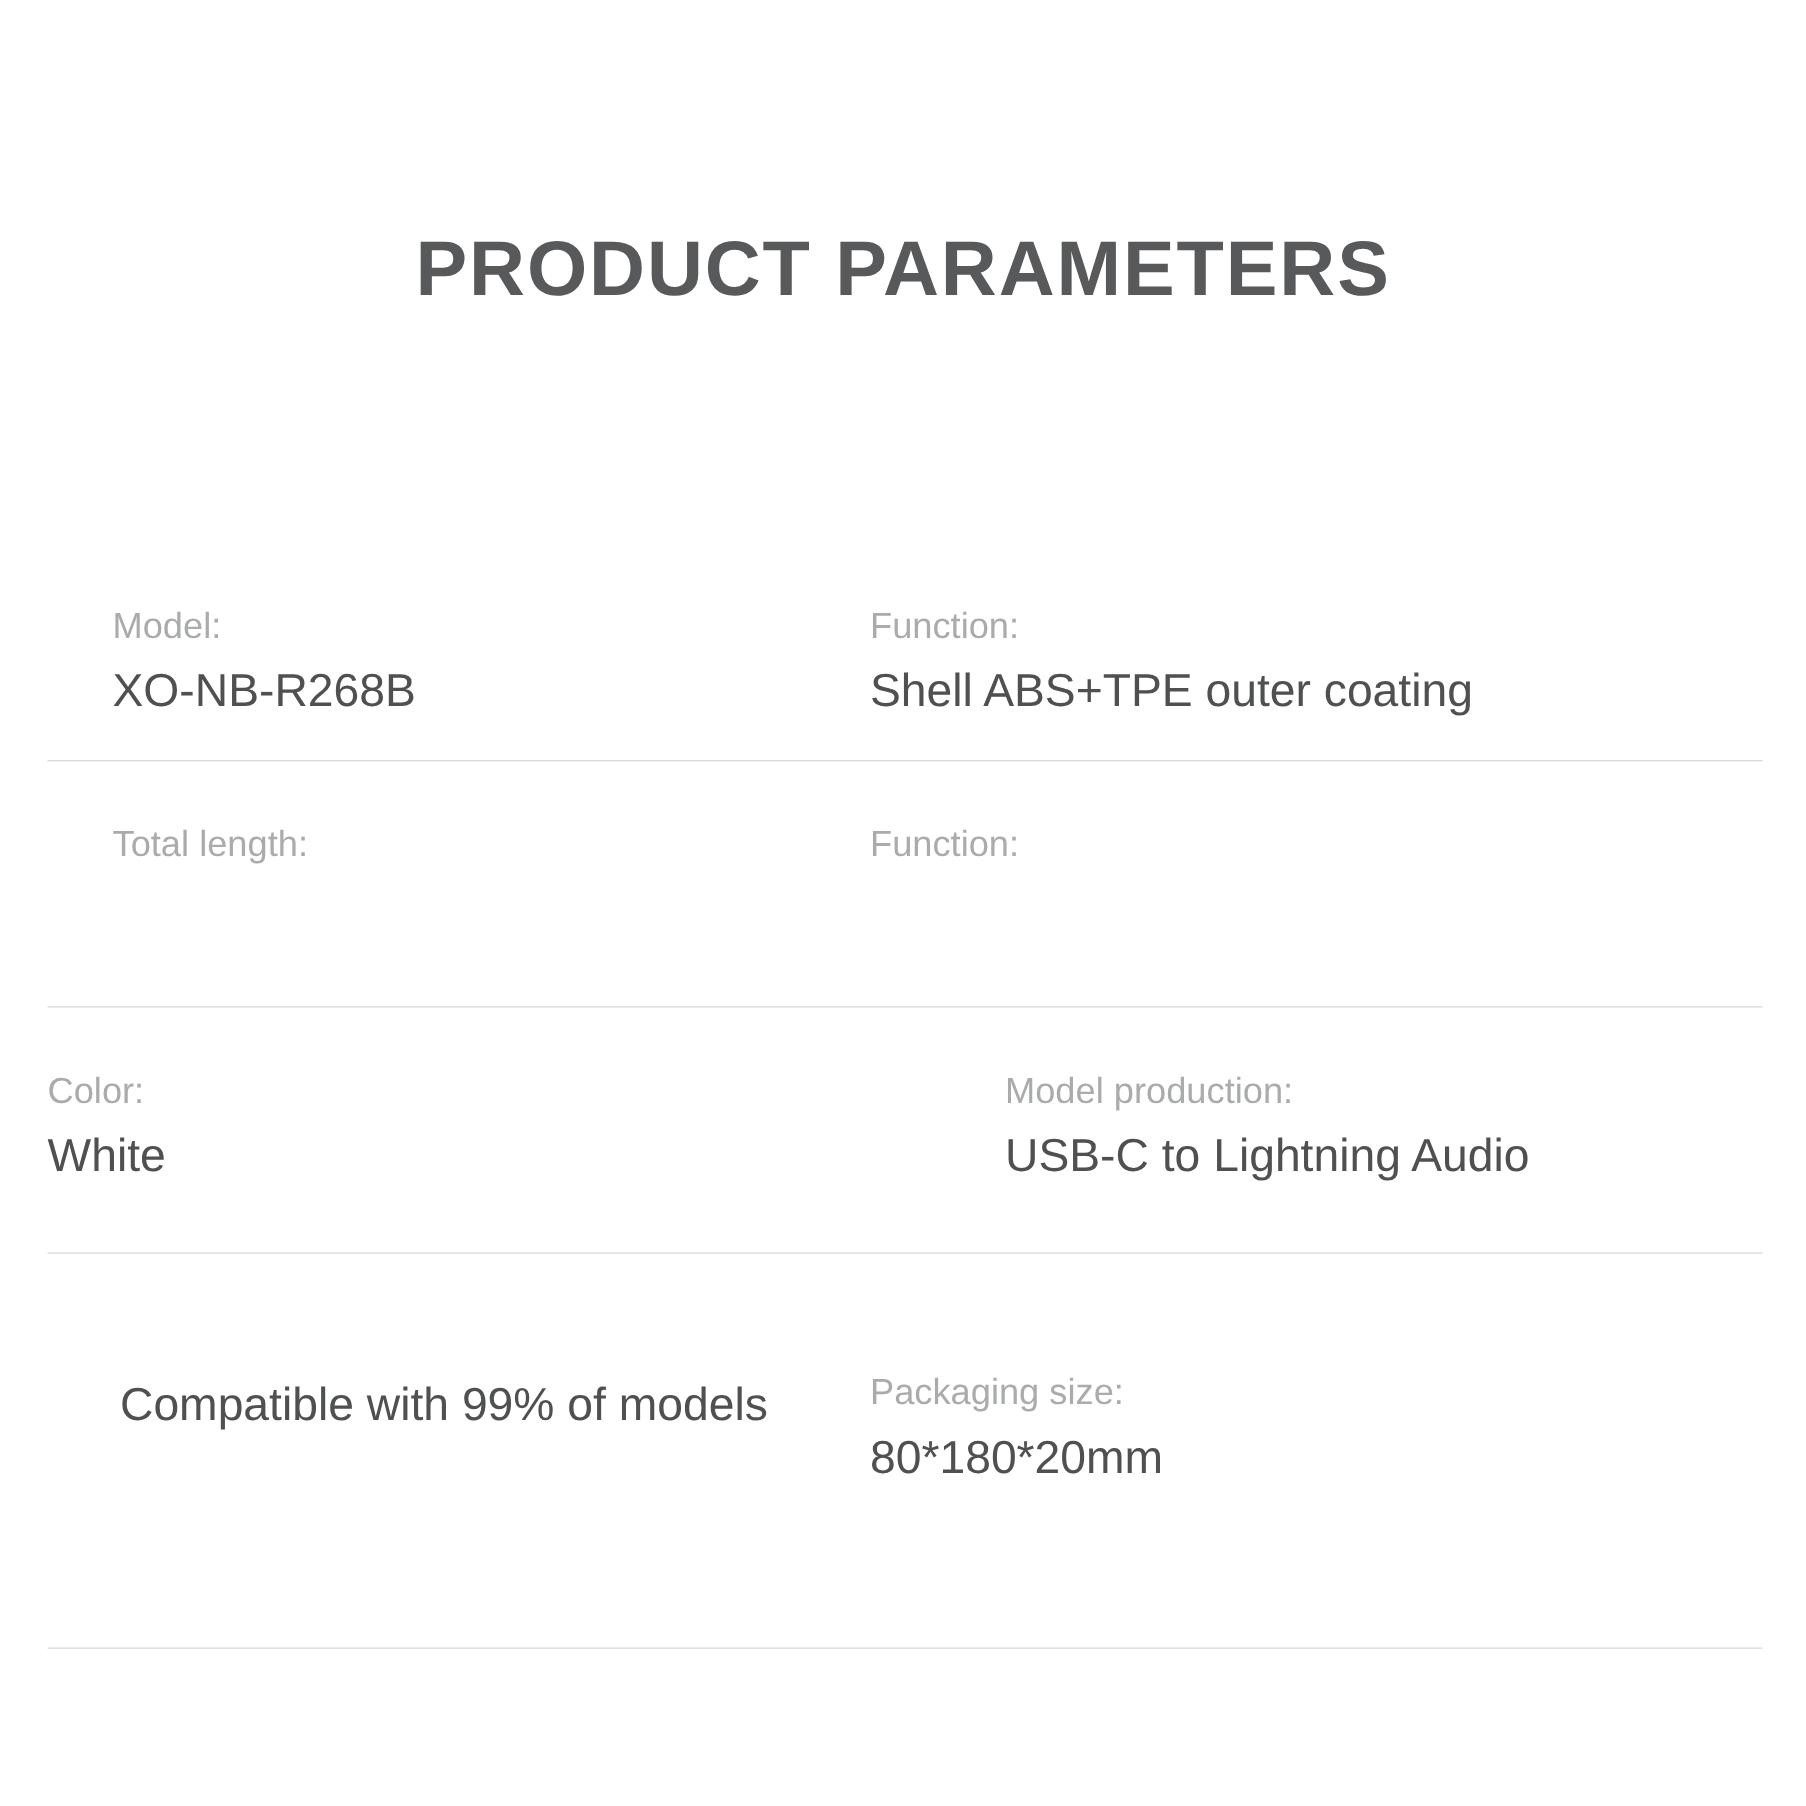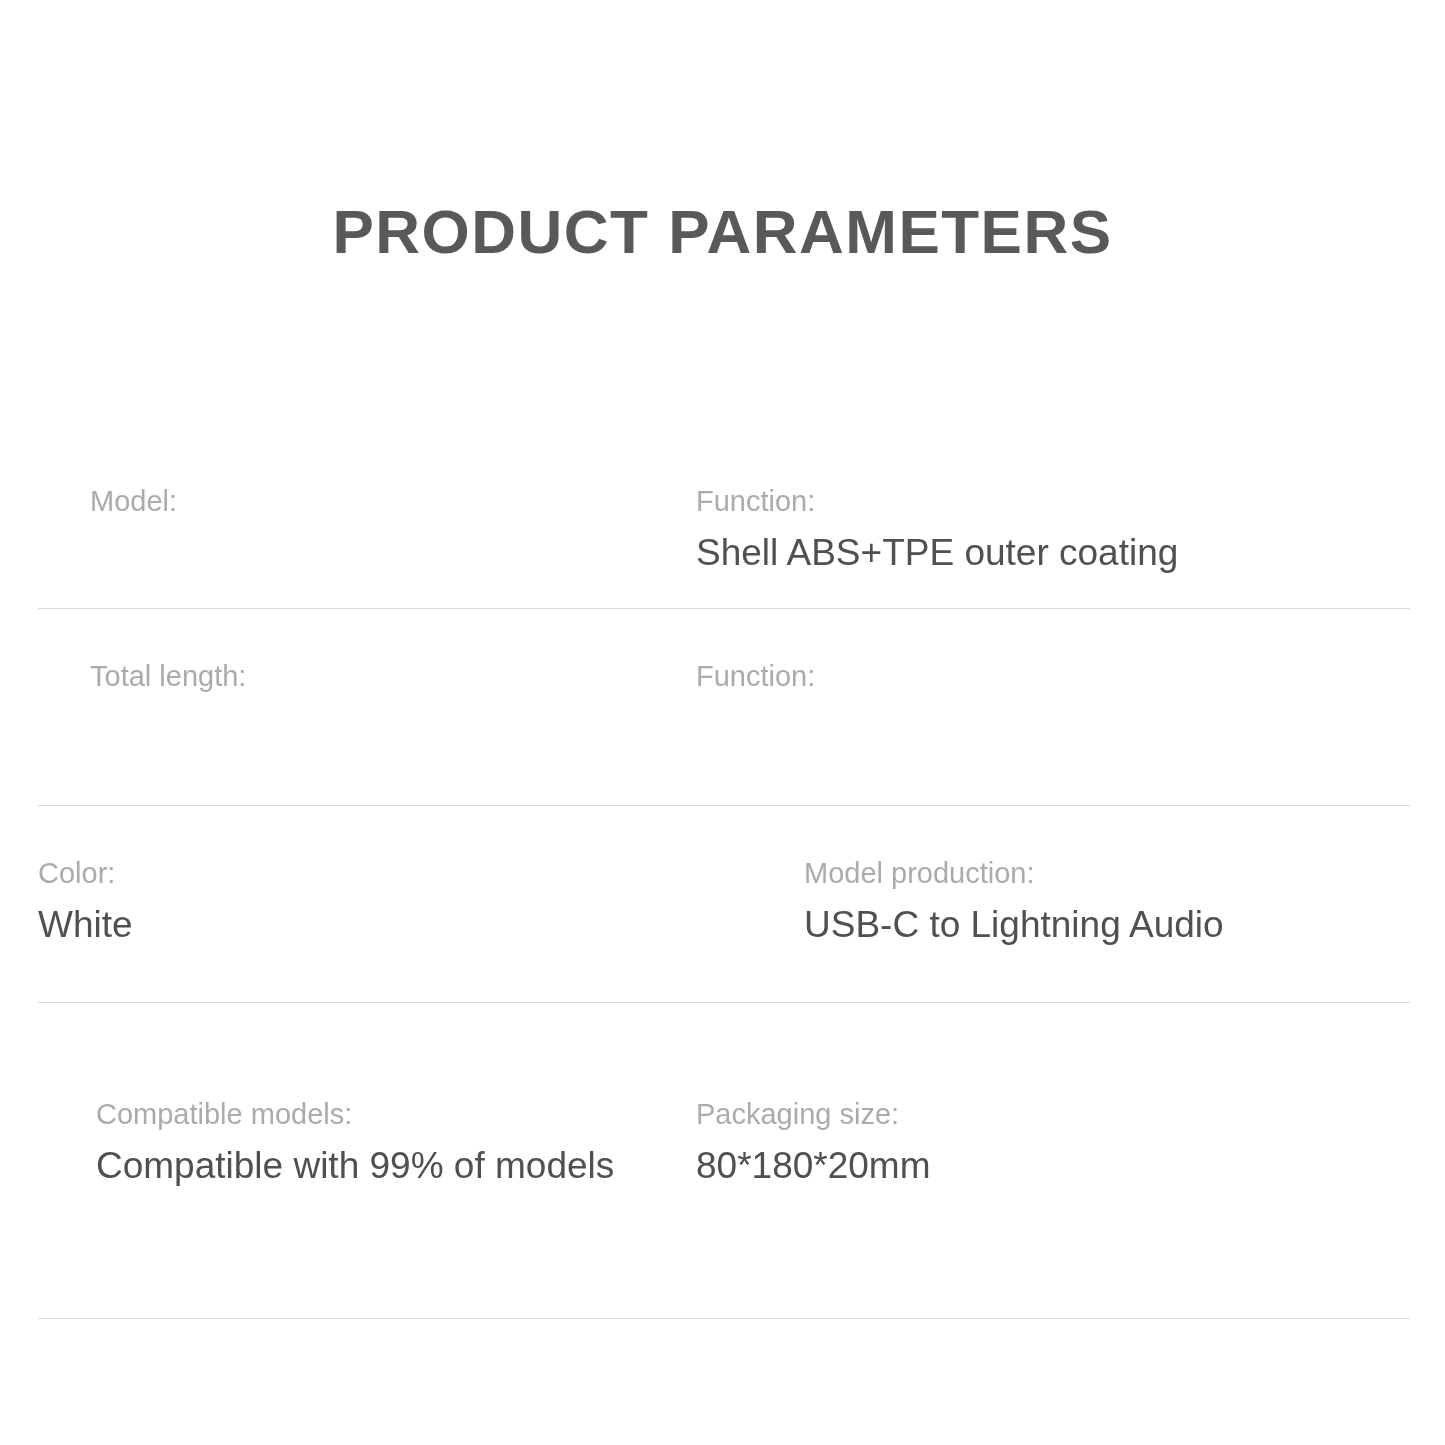"PRODUCT PARAMETERS" .title { top: 196px -> 180px }
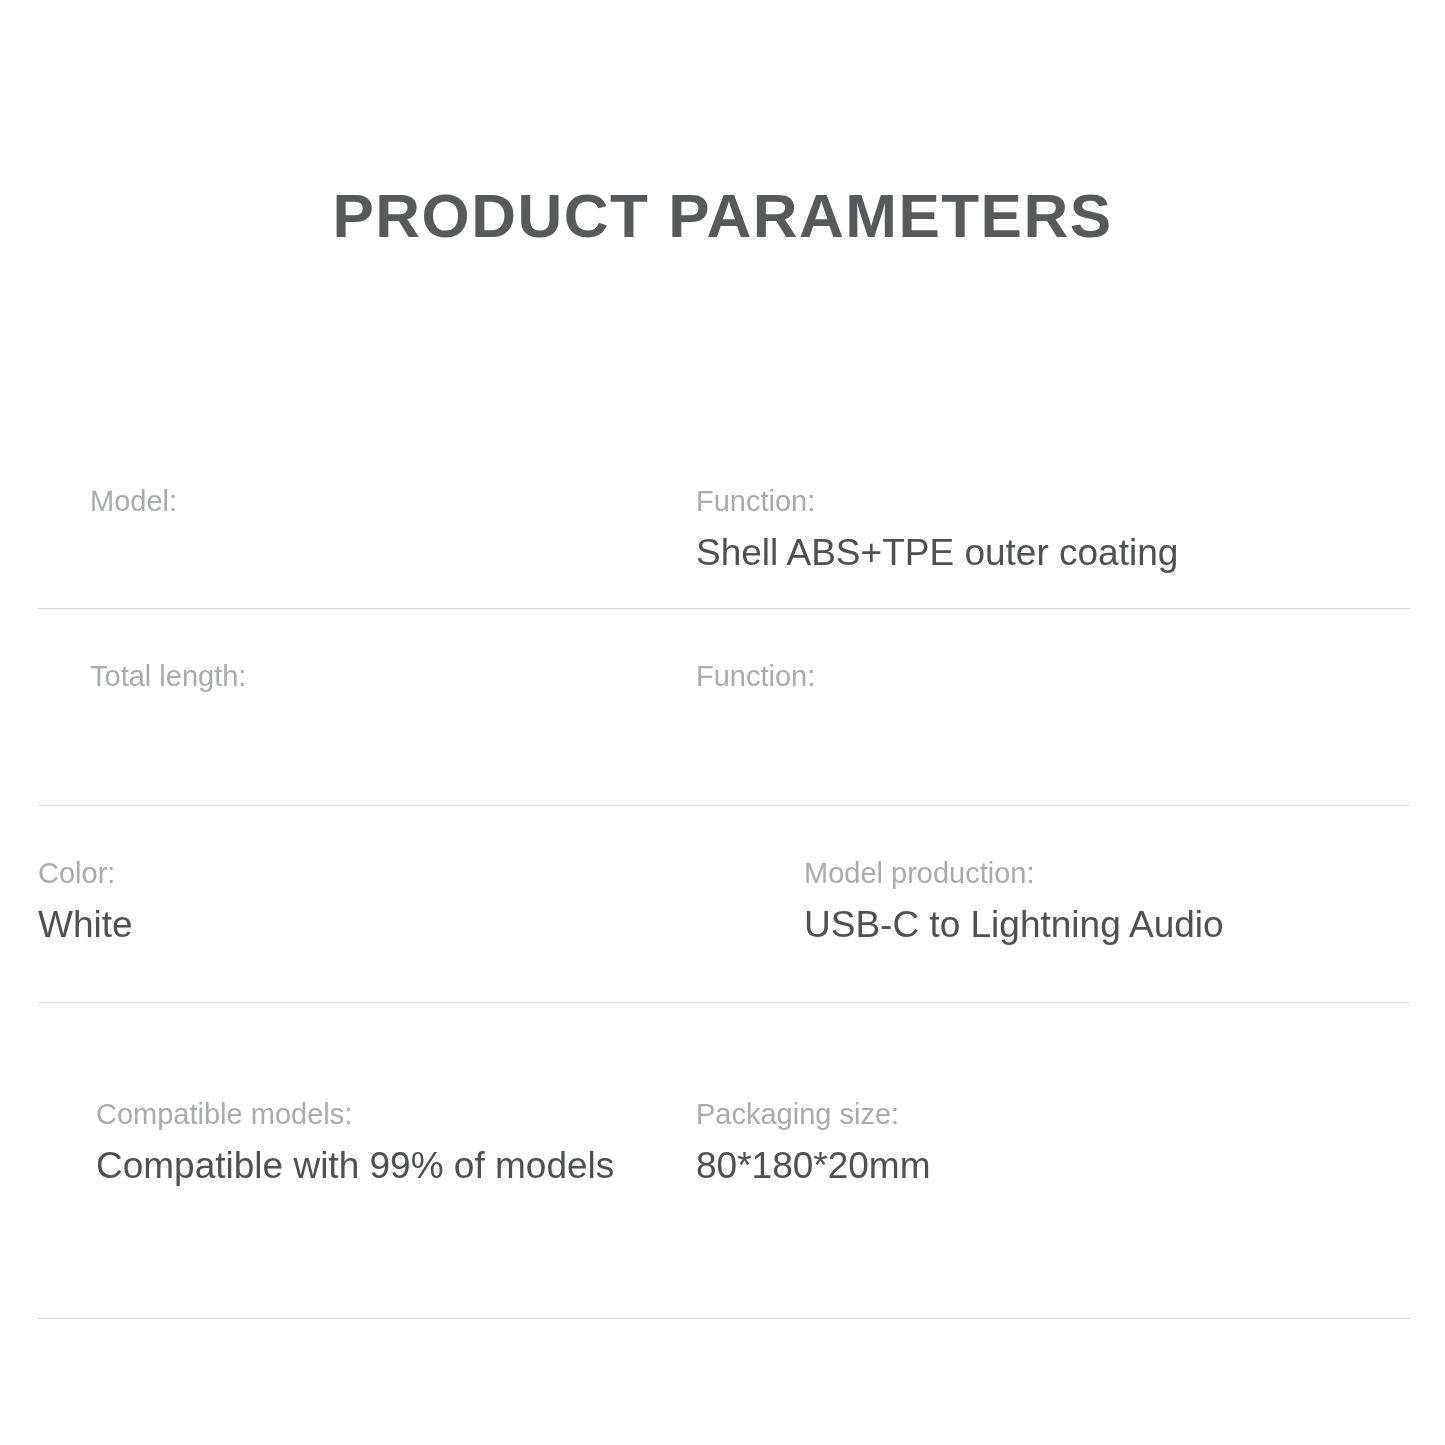"XO-NB-R268B" div.value { html: none -> <div>XO-NB-R268B</div> }
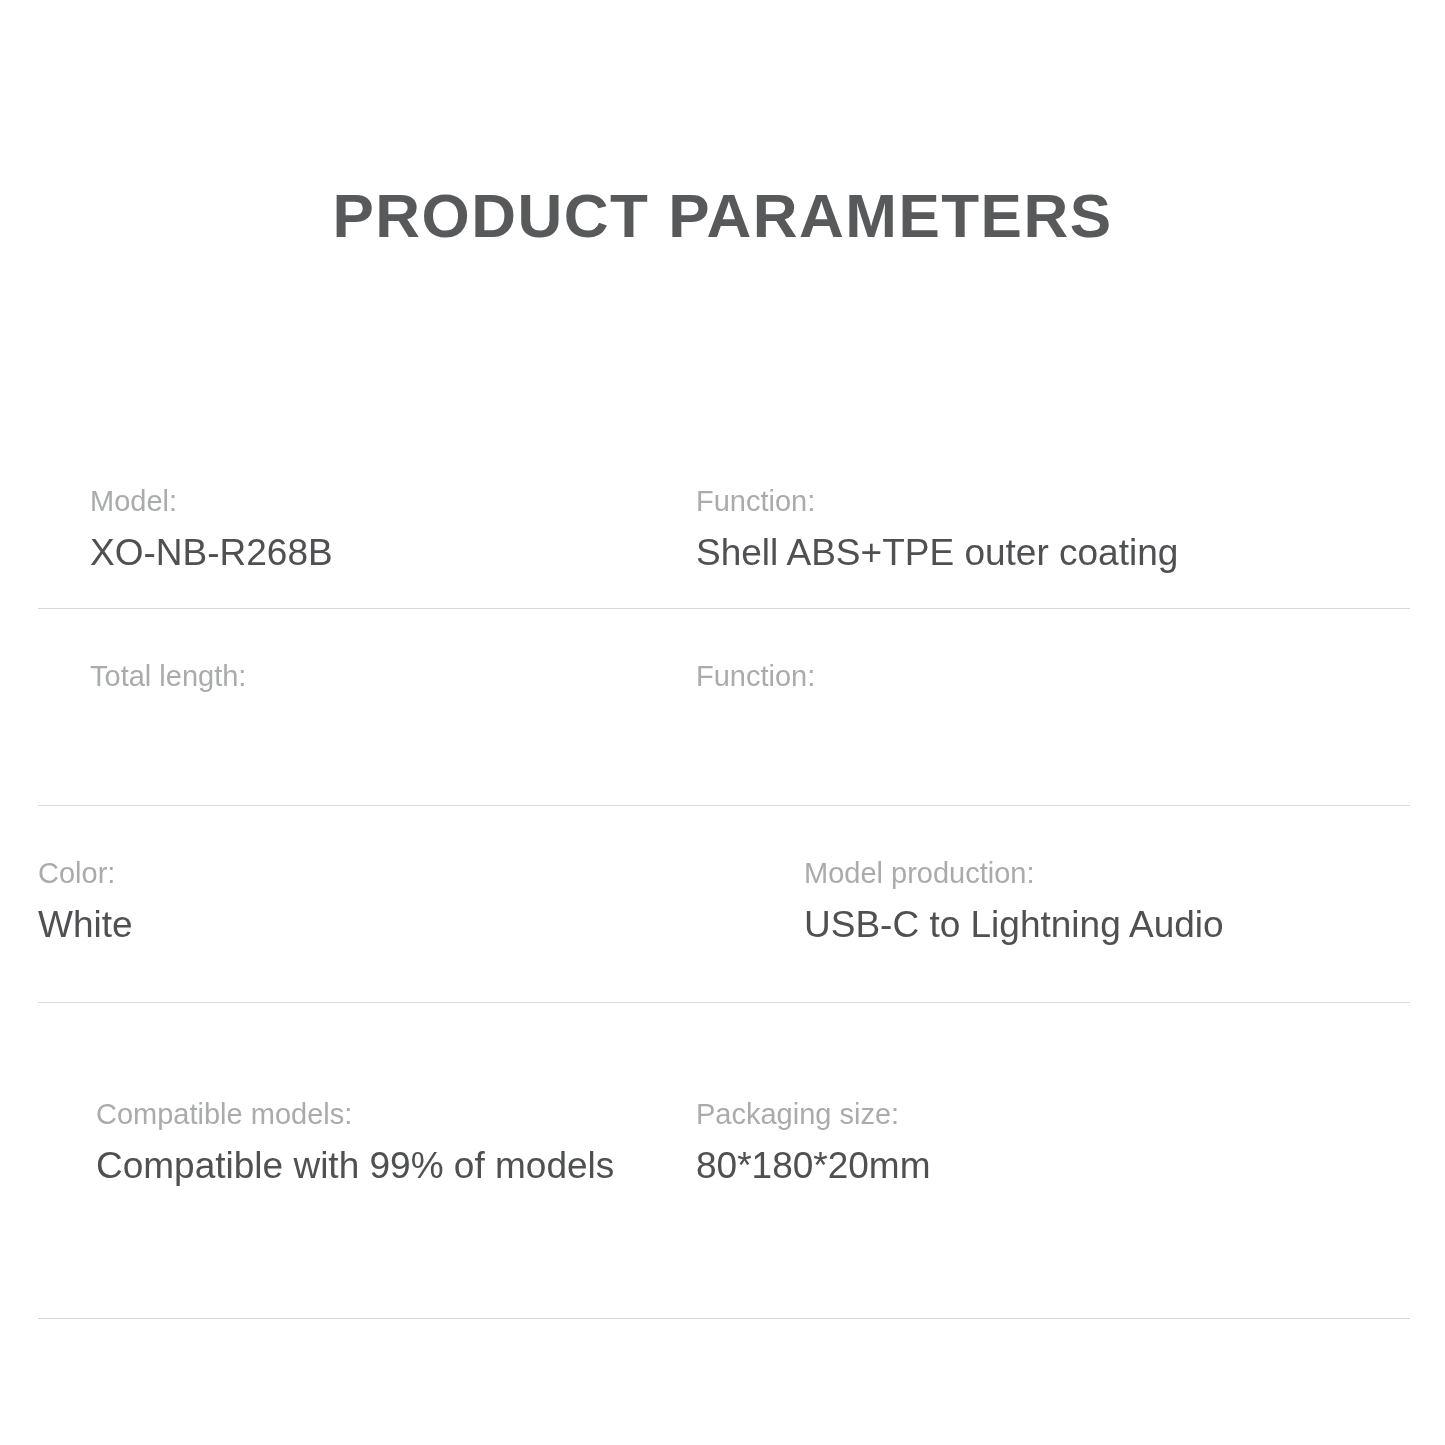"Compatible models:" div.label { html: <div>Compatible models:</div> -> none }
